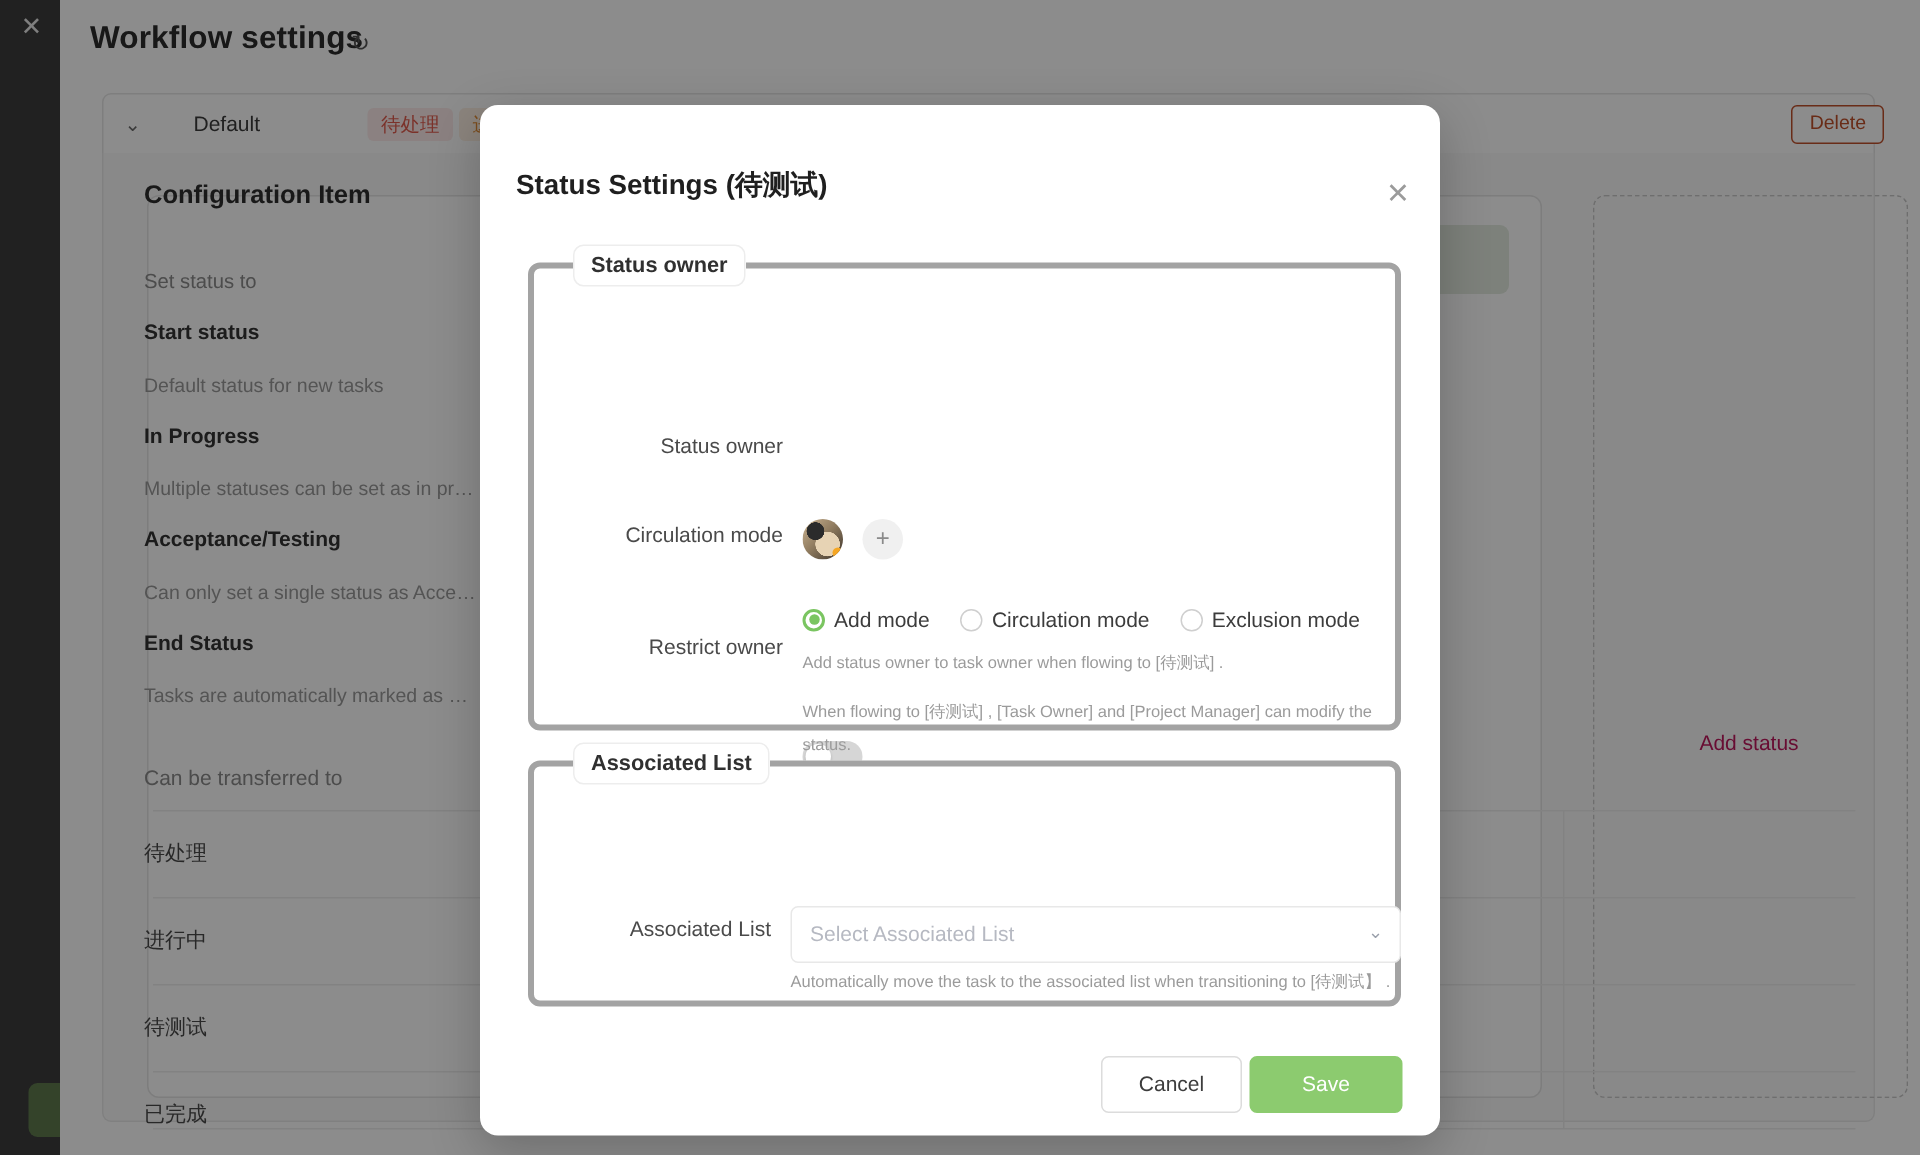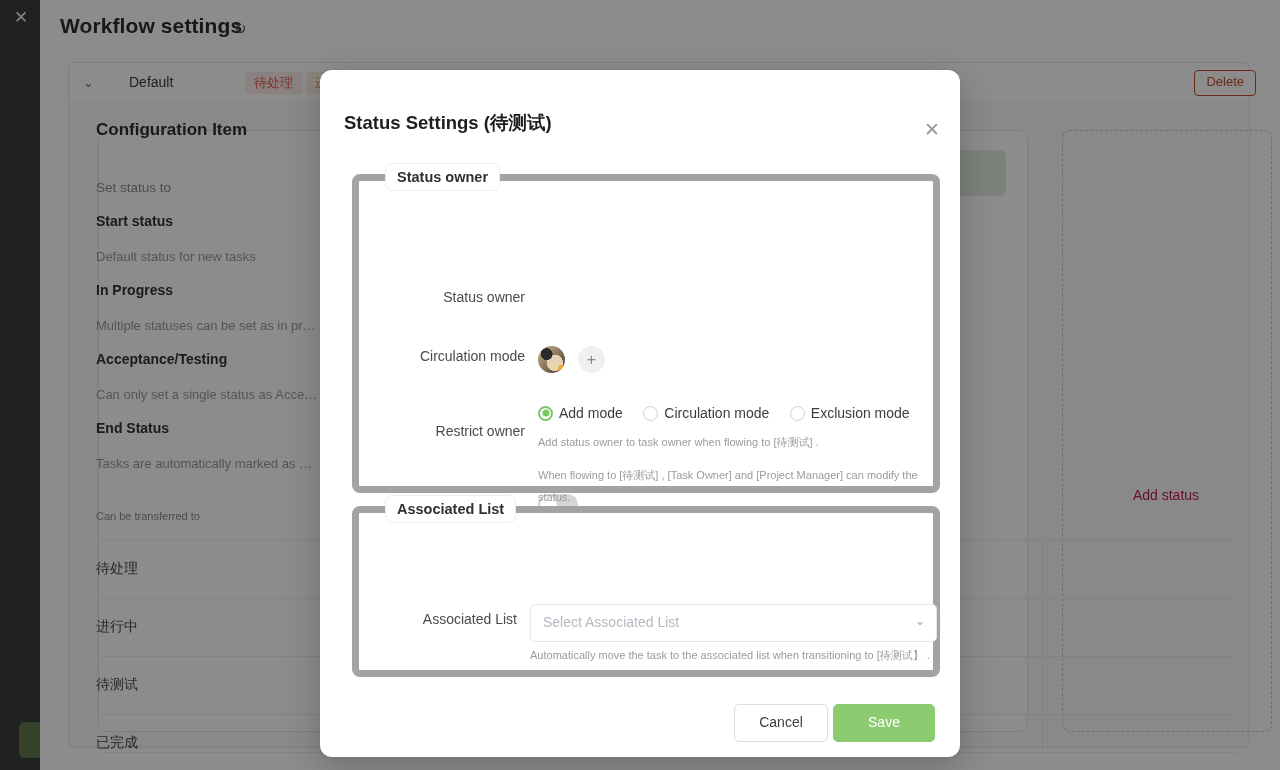"Status owner" fieldset.group { border: 7px solid #a3a3a3 -> 4px solid #a3a3a3 }
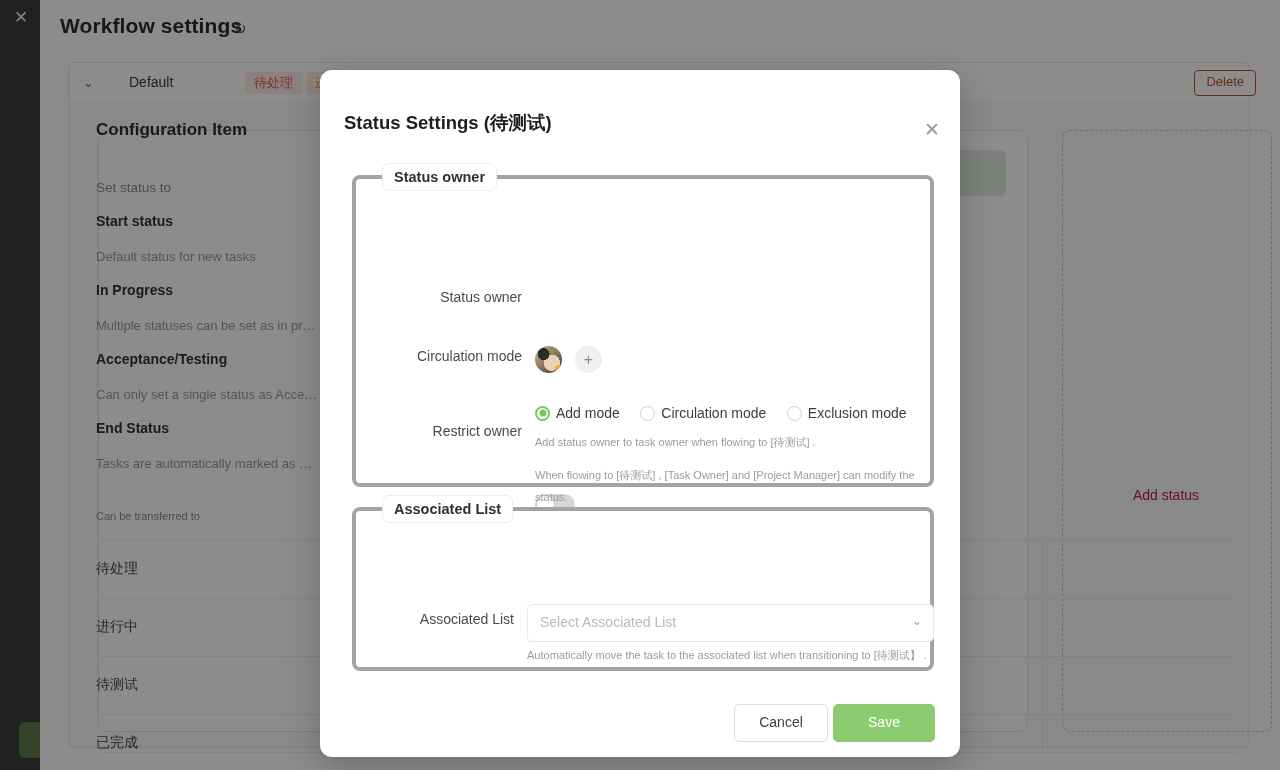"Can be transferred to" .xfer-head { font-size: 11px -> 14px }
